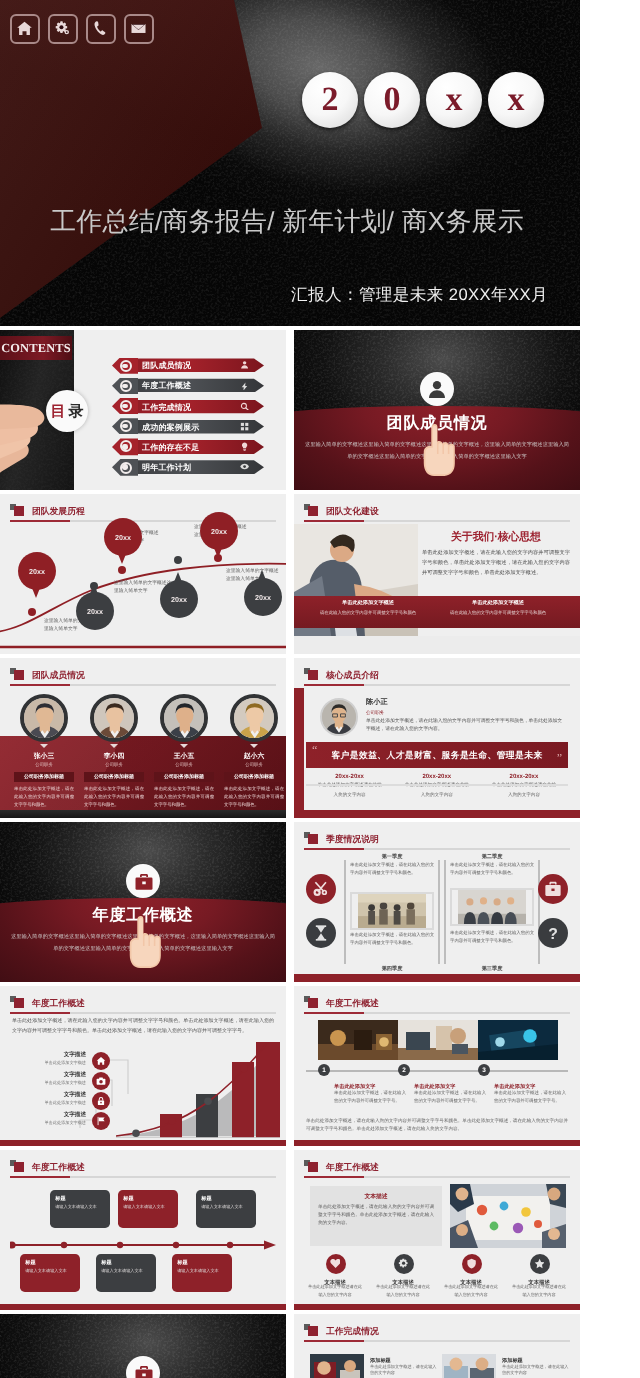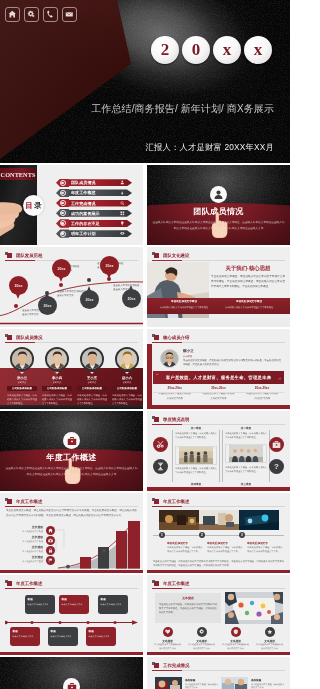"工作总结/商务报告/ 新年计划/ 商X务展示" .msub { font-size: 10px -> 13px; right: 16px -> 28px }
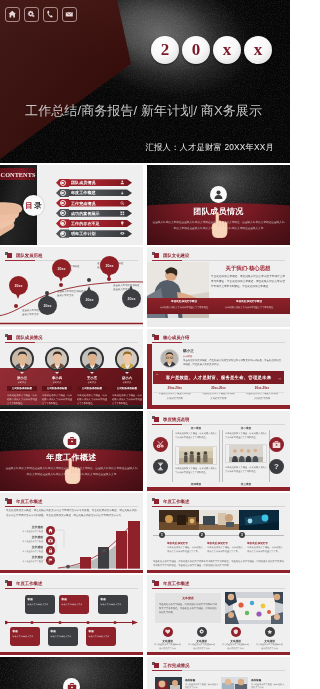"汇报人：人才是财富 20XX年XX月" div.presenter { text: 人才是财富 -> 管理是未来 }
